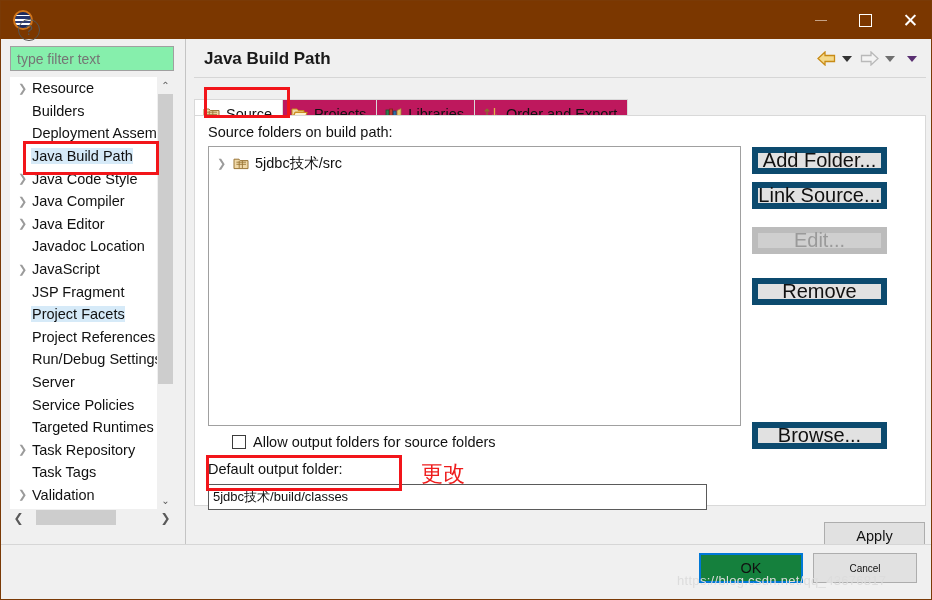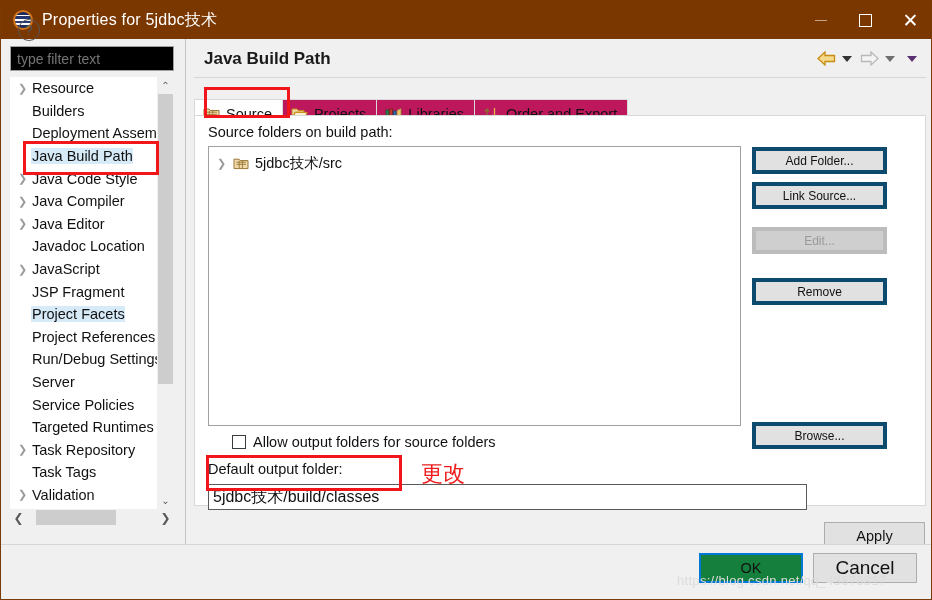"Properties for 5jdbc技术" div.title-text { html: <div>Properties for 5jdbc技术</div> -> none }
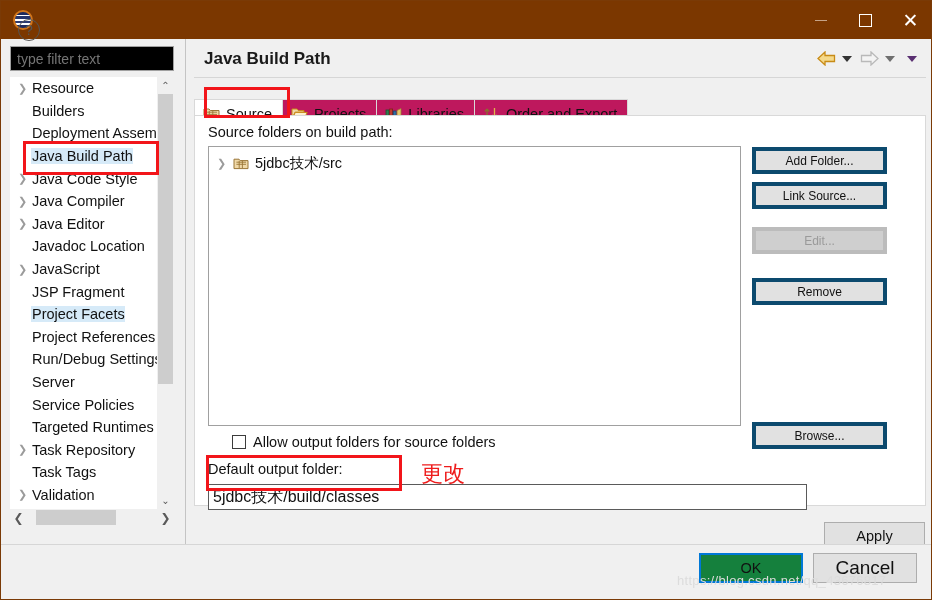"type filter text" .filter-box { background: #000000 -> #86efac }
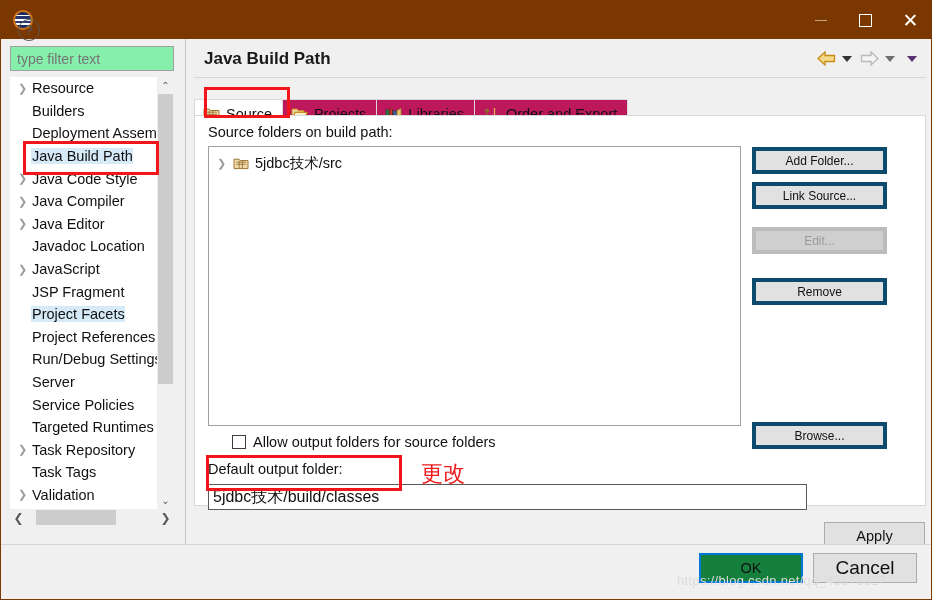"Add Folder..." .btn { border: 4px solid #0c4a6e -> 6px solid #0c4a6e; font-size: 12px -> 20px }
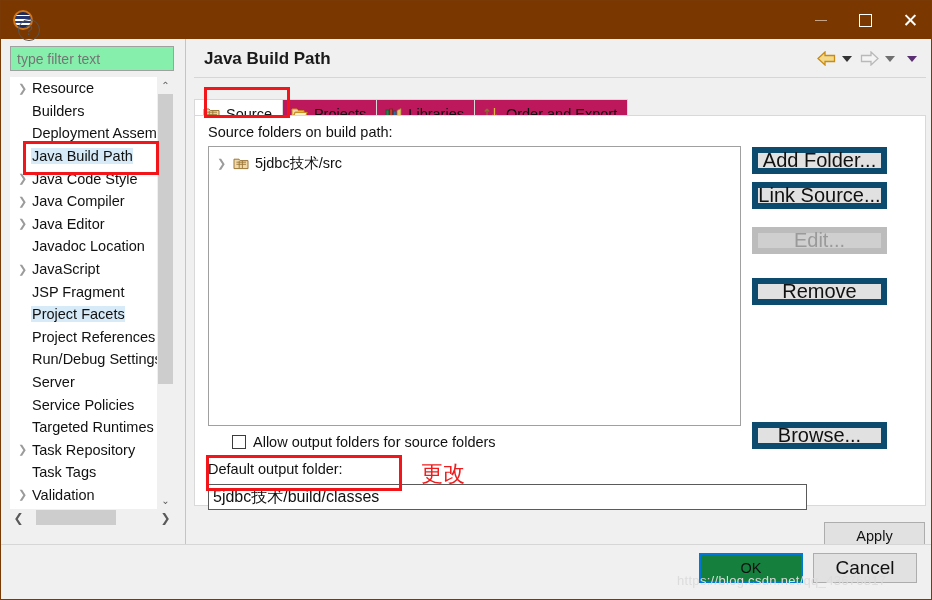"5jdbc技术/build/classes" .out-field { font-size: 16px -> 13px; width: 599px -> 499px }
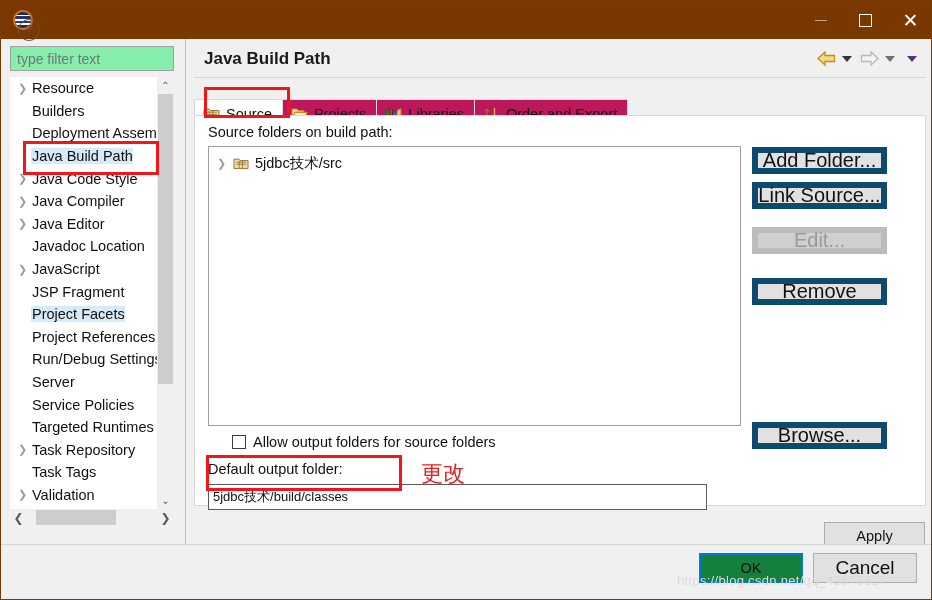"Cancel" .btn-cancel { font-size: 19px -> 10px }
